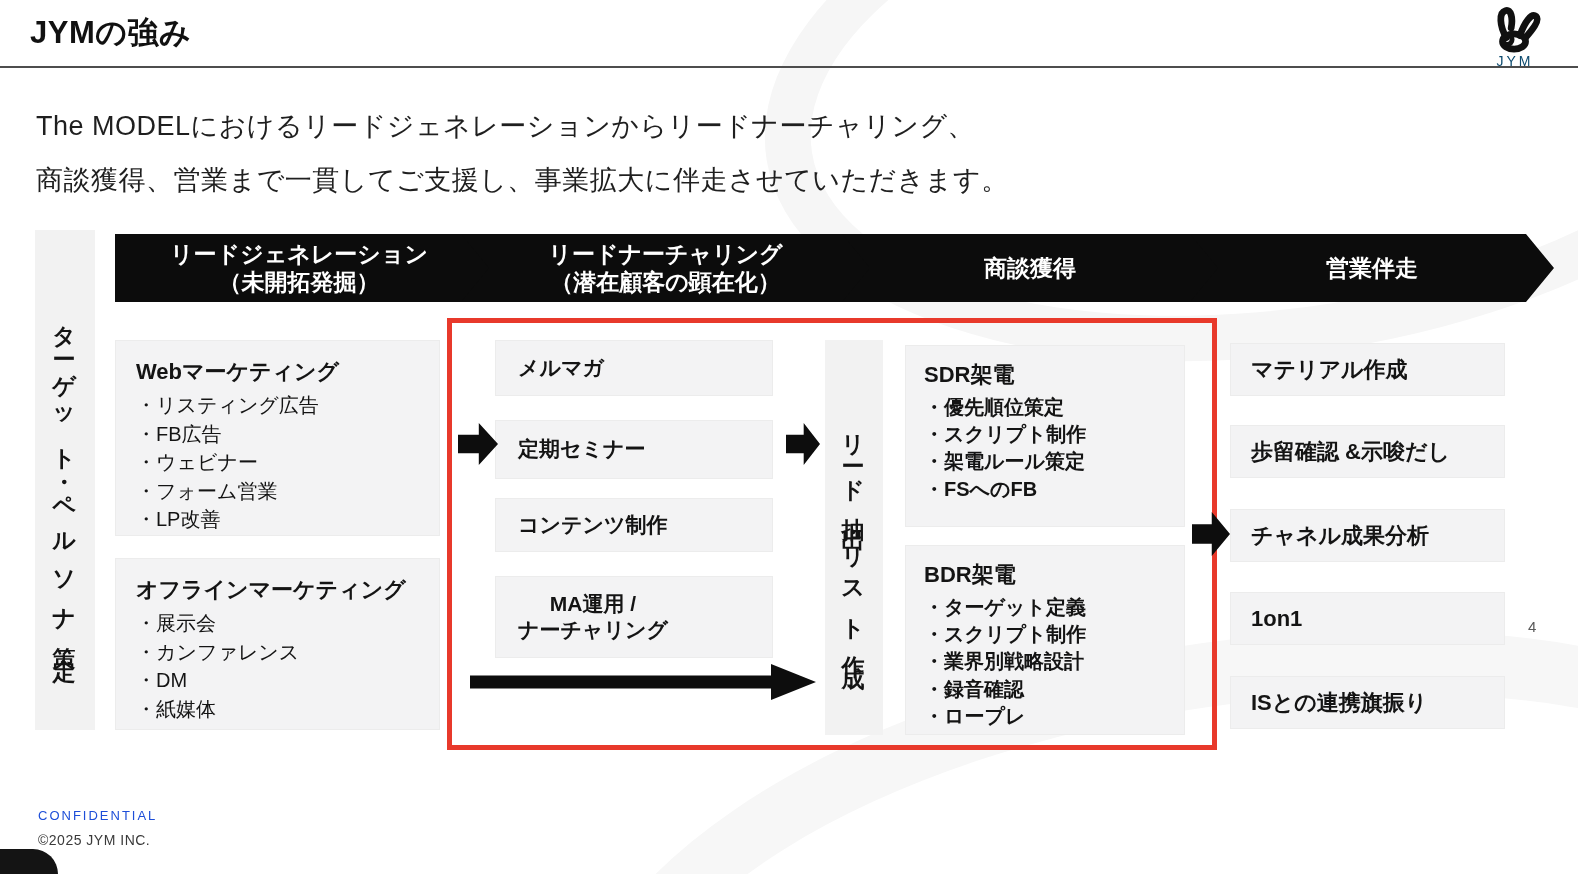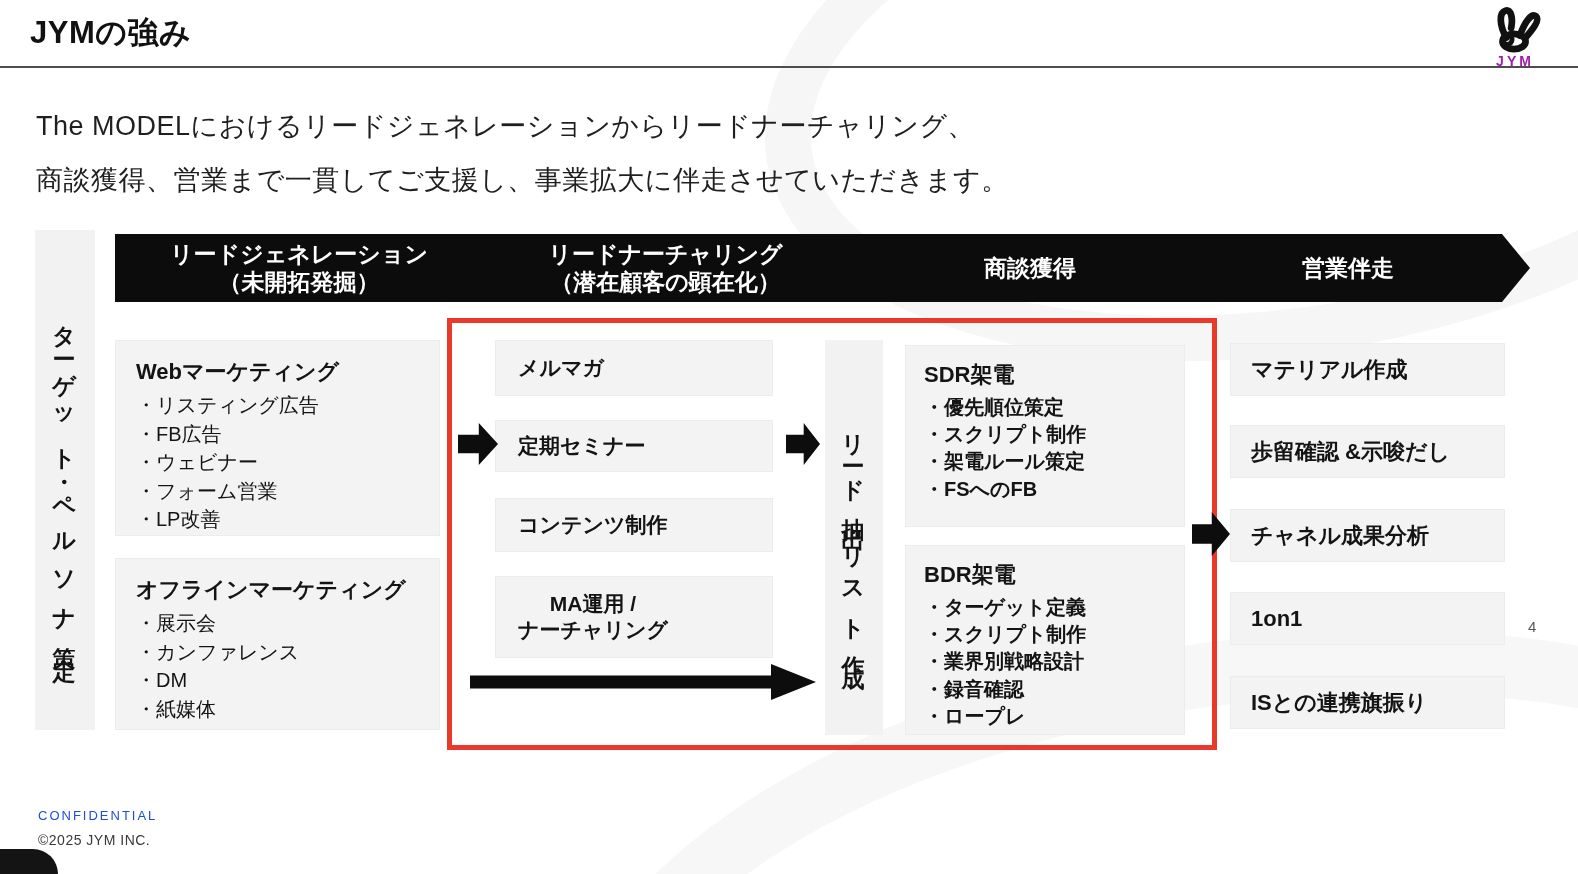"JYM" .logo-word { color: #a21caf -> #0c4a6e; font-weight: bold -> normal }
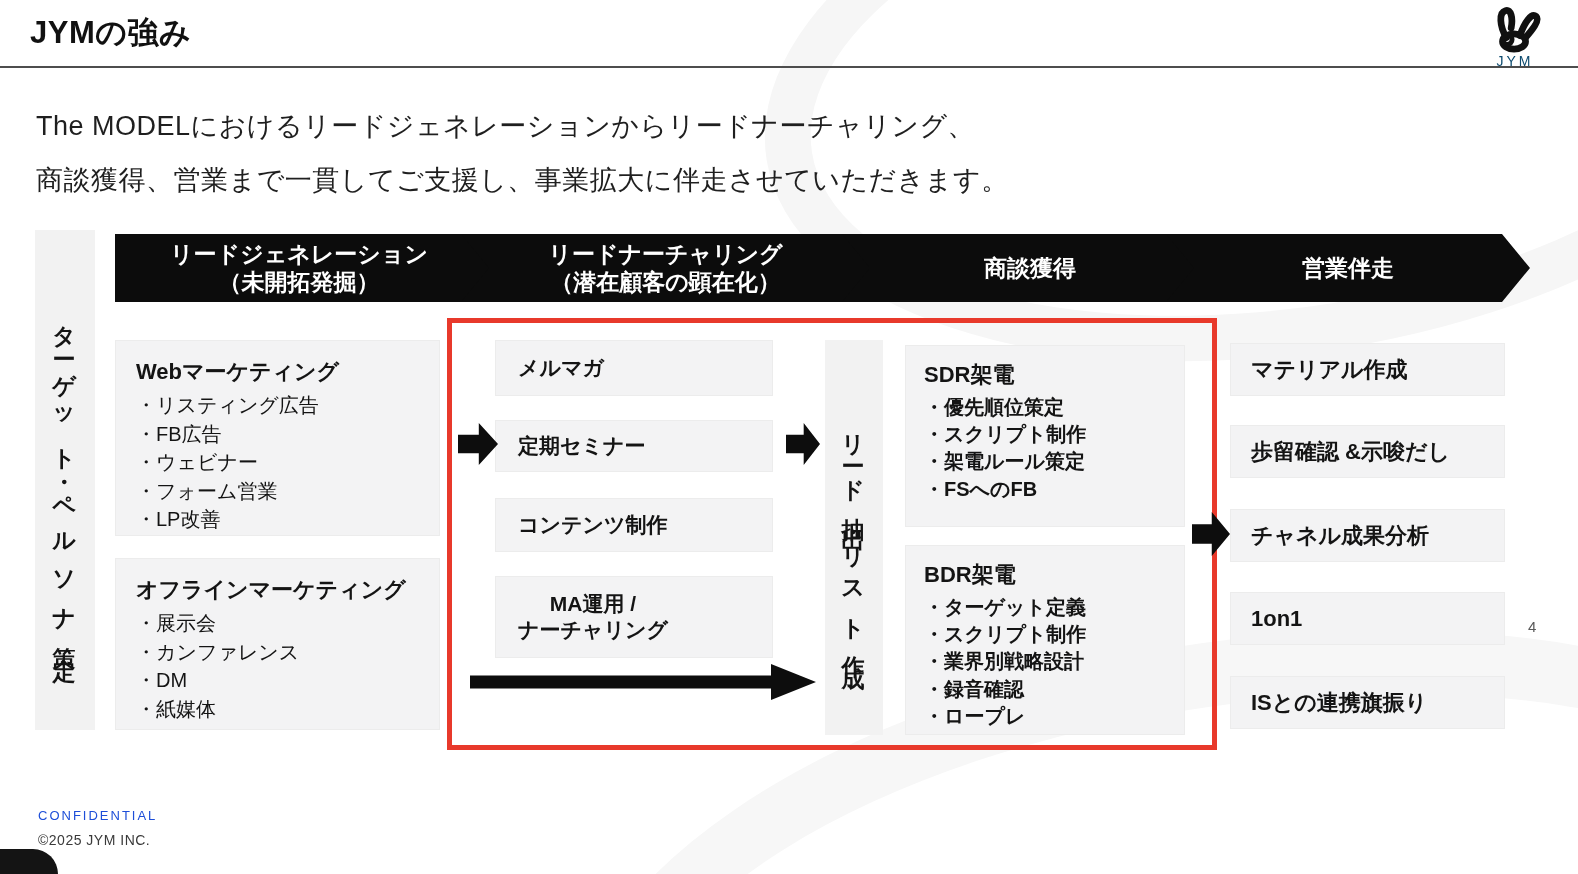"営業伴走" .s4 { left: 1166px -> 1190px }
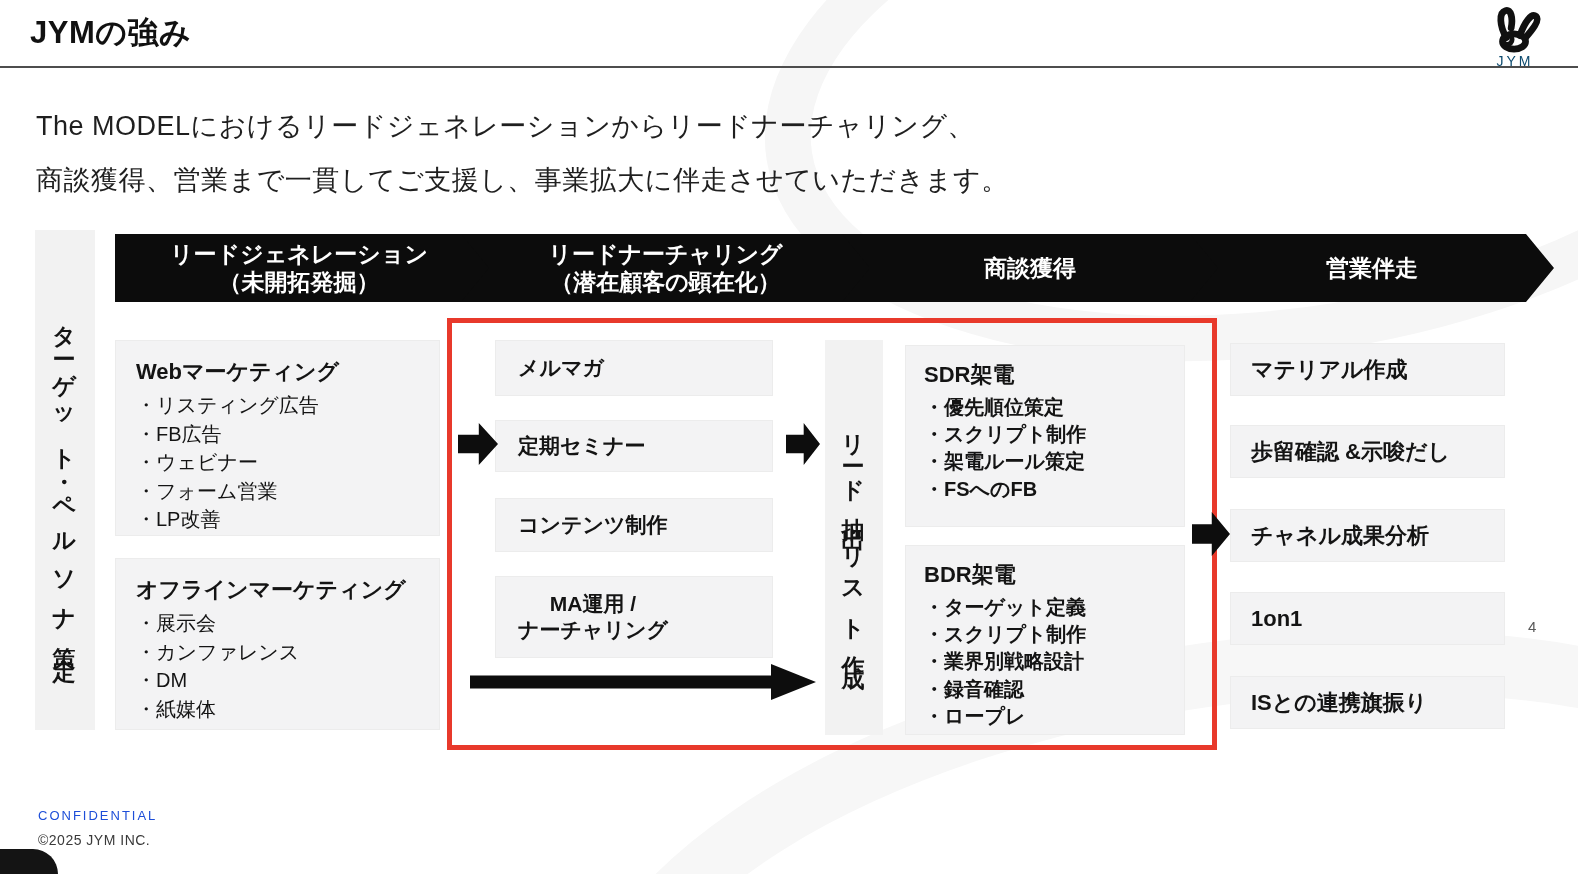"定期セミナー" .nb1 { height: 52px -> 59px }
